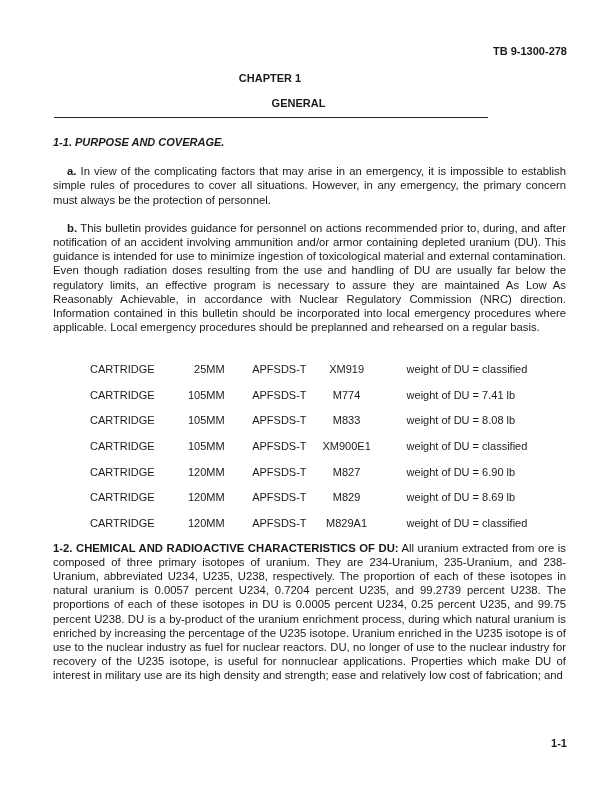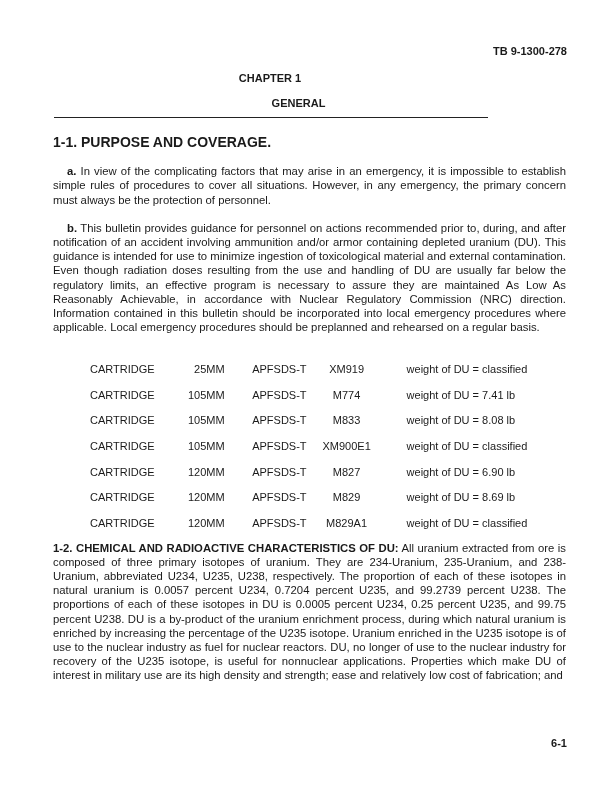"1-1. PURPOSE AND COVERAGE." h2.sec { font-size: 14px -> 11px; font-style: none -> italic }
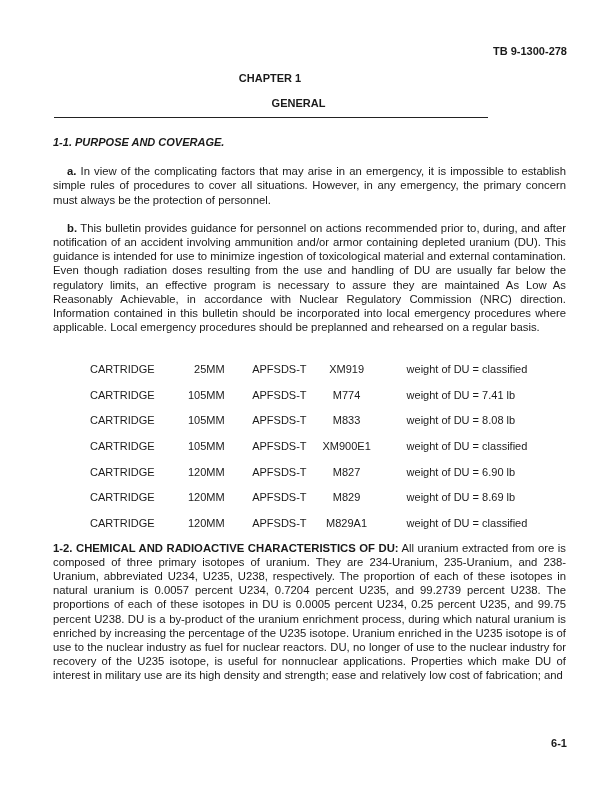"6-1" div.pageno { text: 6-1 -> 1-1 }
